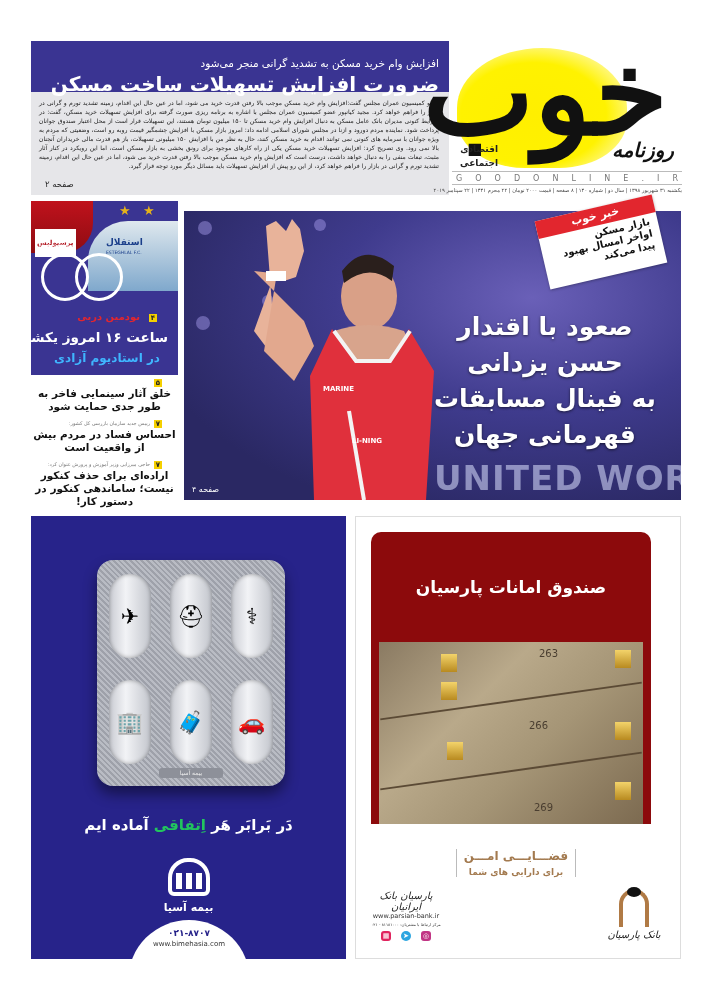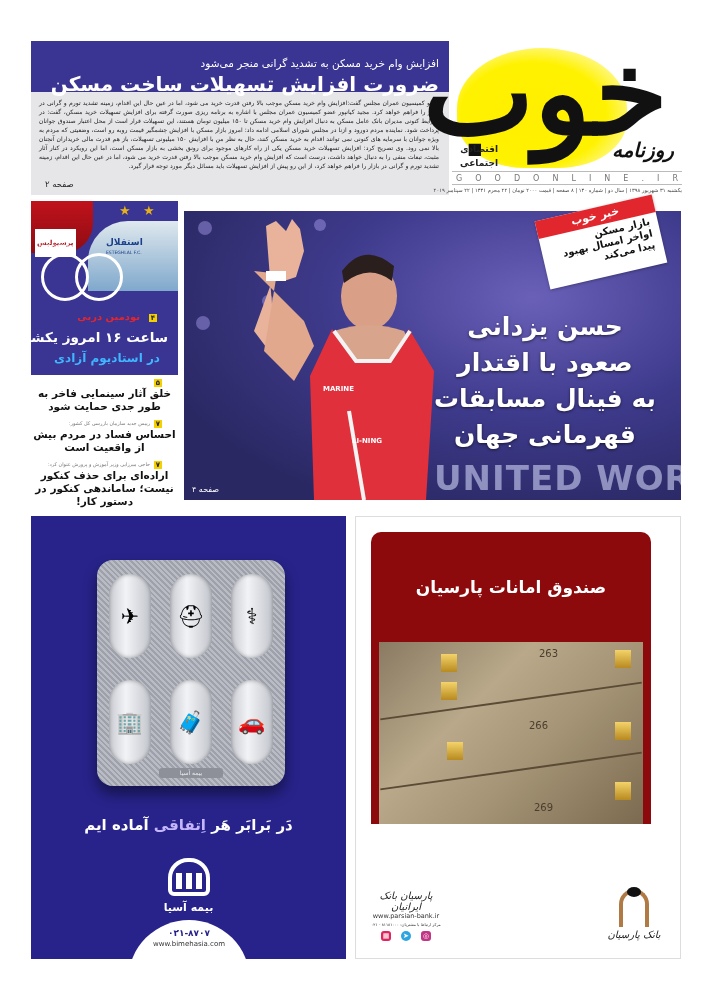"حسن یزدانی" div { order: before "صعود با اقتدار" -> after "صعود با اقتدار" }
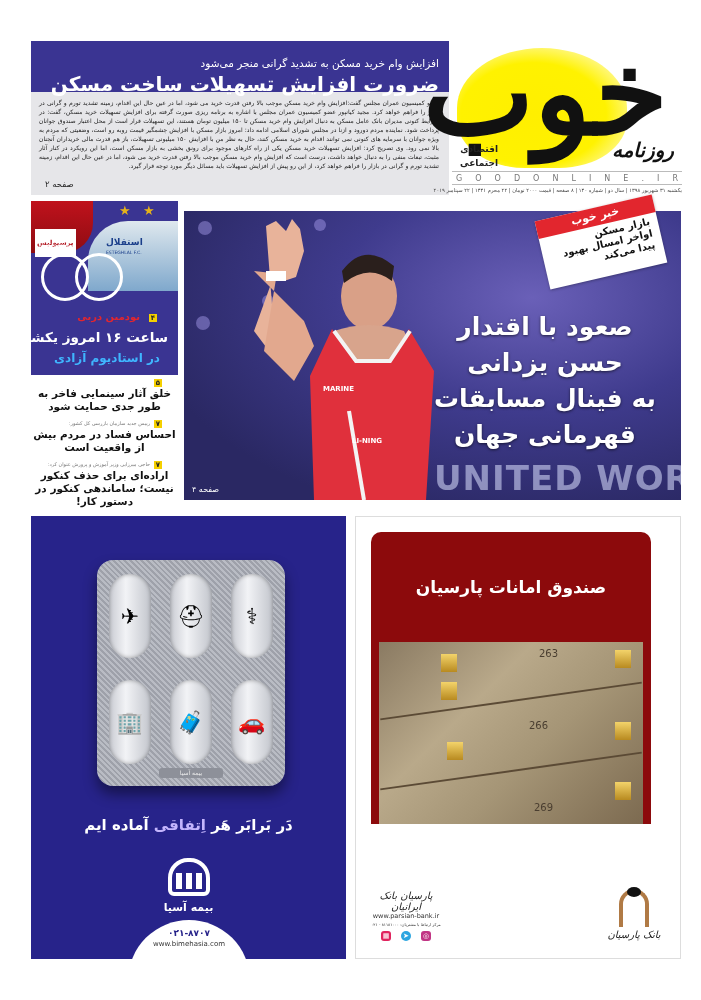"اِتفاقی" .asia-slogan em { color: #c4b5fd -> #22c55e }
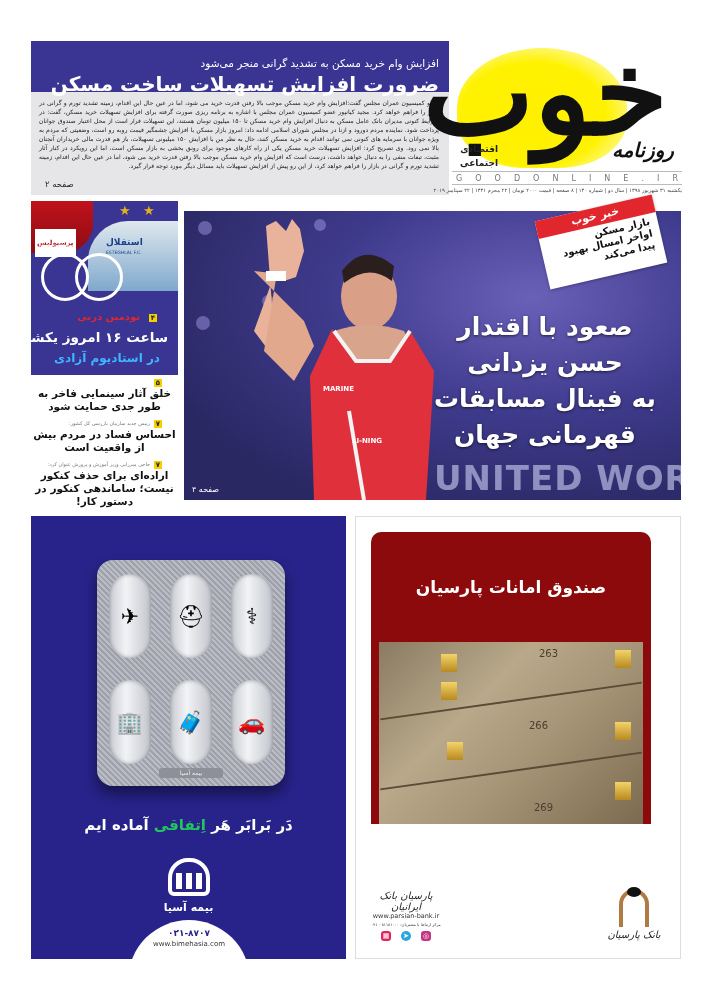"فضـــایـــی امـــن" div.parsian-slogan { html: none -> <div> <div>فضـــایـــی امـــن</div> <div>برای دارایی های شما</div> </div> }
